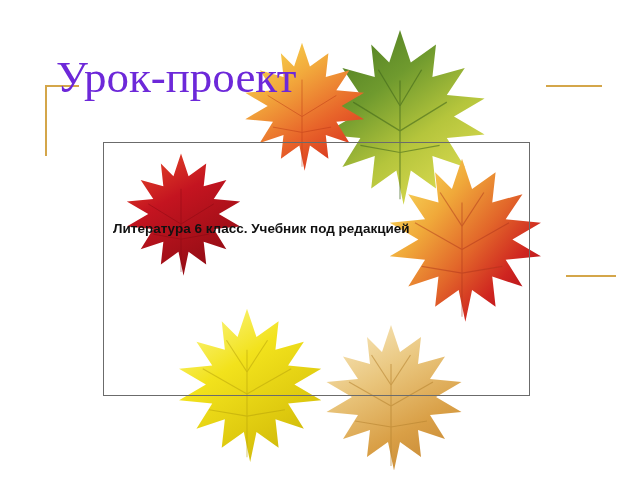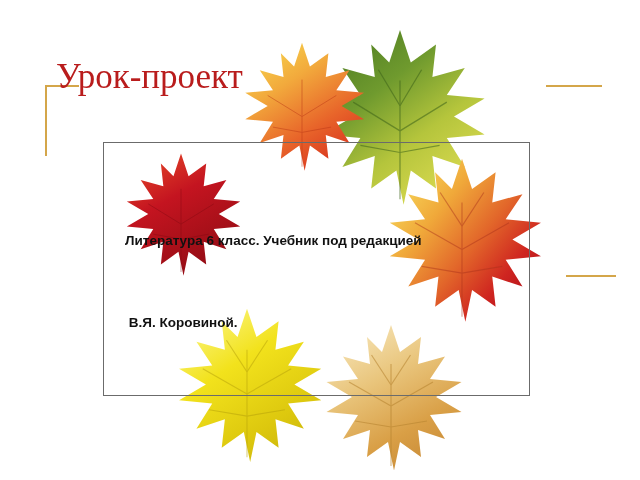"Урок-проект" #title { color: #b91c1c -> #6d28d9; font-size: 35px -> 45px }
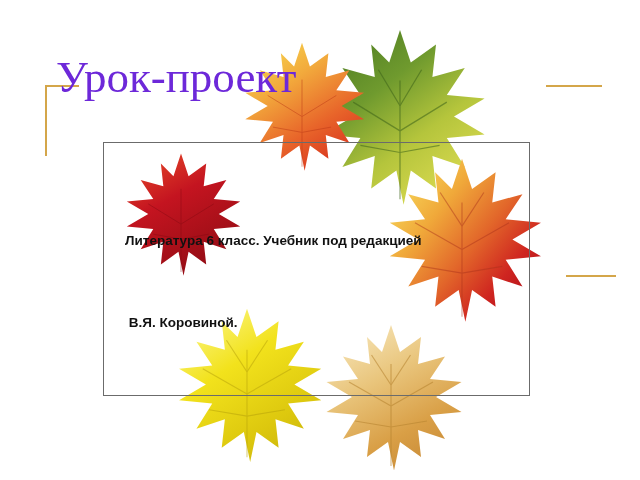"Литература 6 класс. Учебник под" .para { margin: 12px -> 0 }
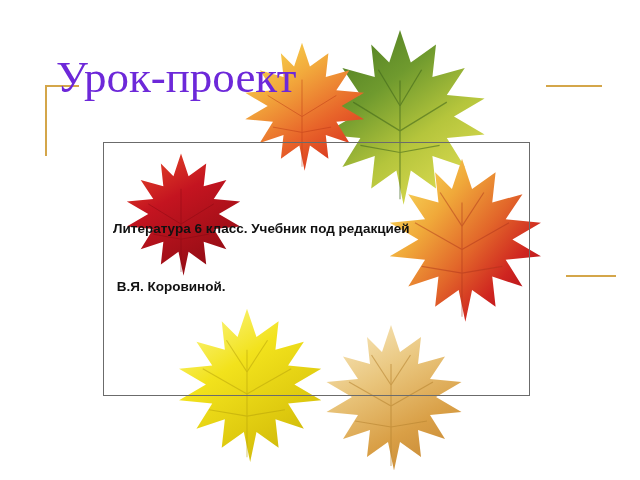"В.Я. Коровиной." div.para { html: <div> В.Я. Коровиной.</div> -> none }
